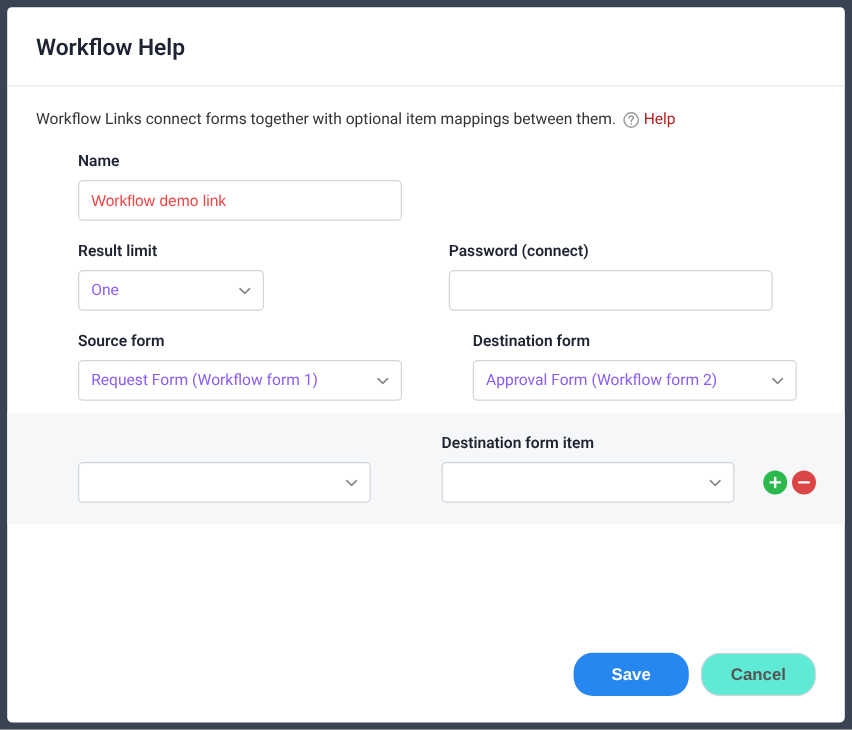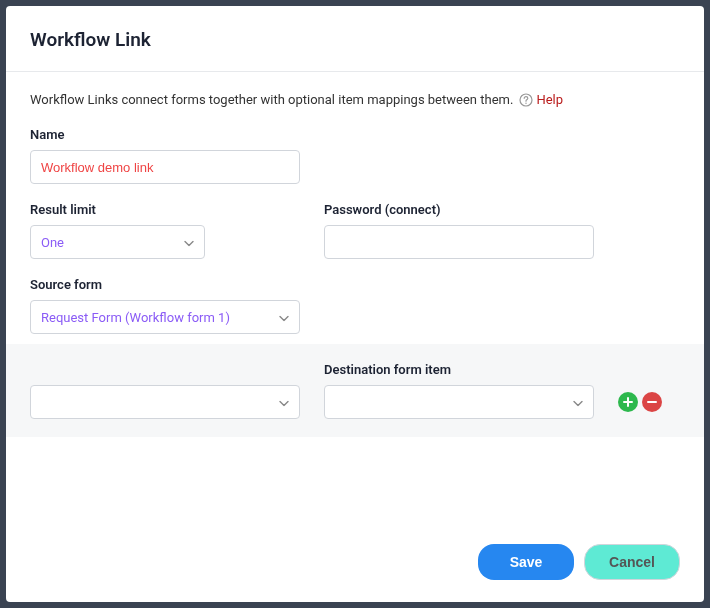"Workflow Link" h2.modal-title { text: Link -> Help }
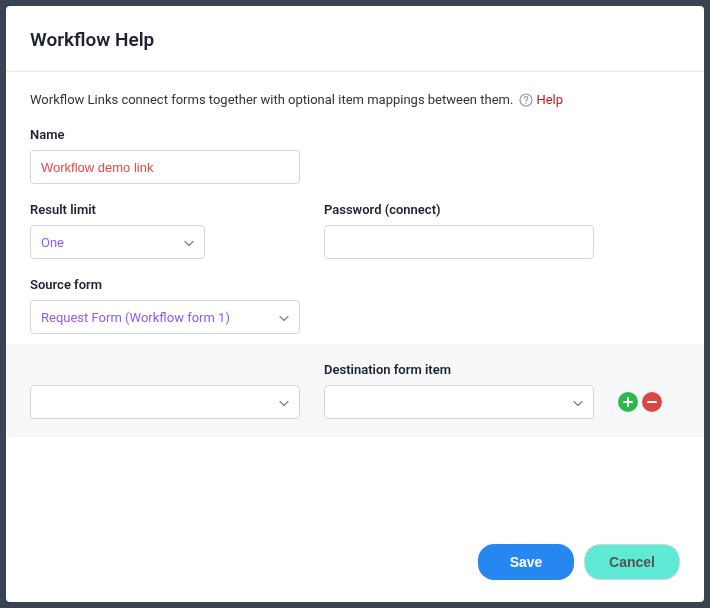"Name" .form-group { margin-left: none -> 35px }
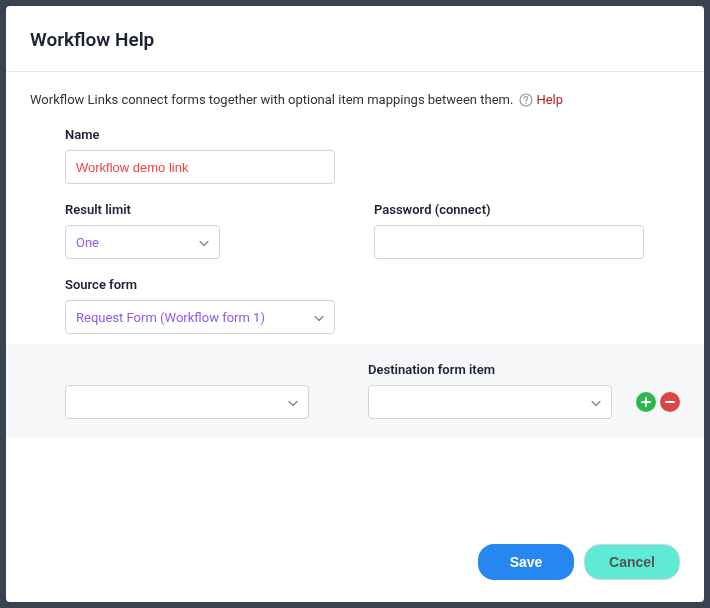"Destination form" div.form-group { html: none -> <div> <label>Destination form</label> <div> <span>Approval Form (Workflow form 2)</span> <span> <svg> <path></path> </svg> </span> </div> </div> }
